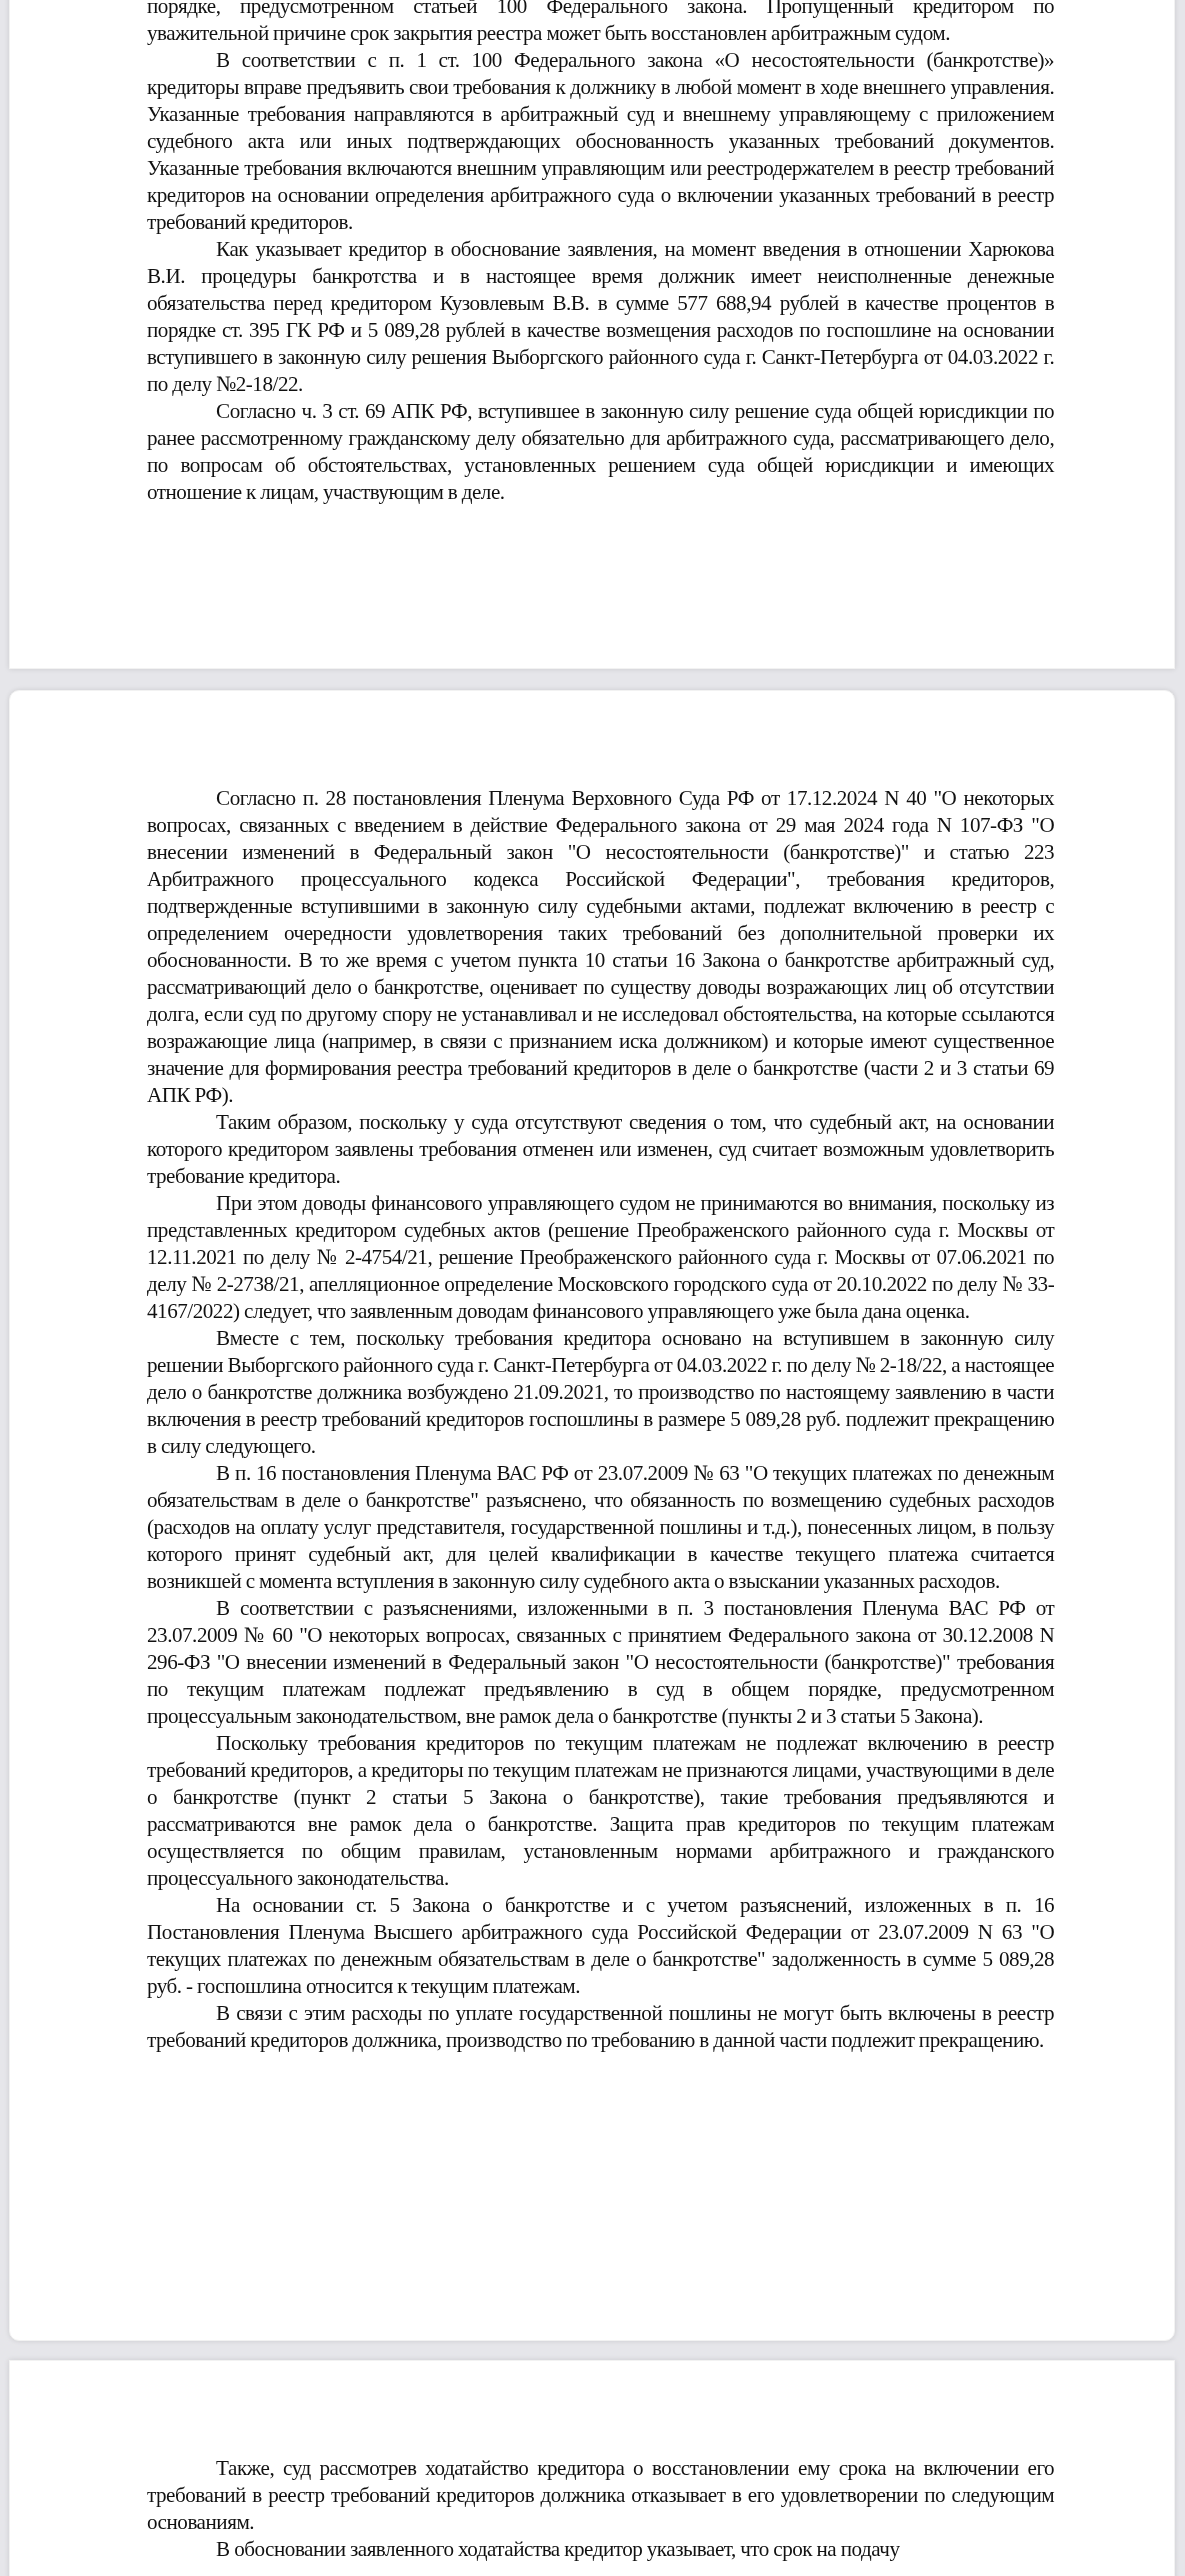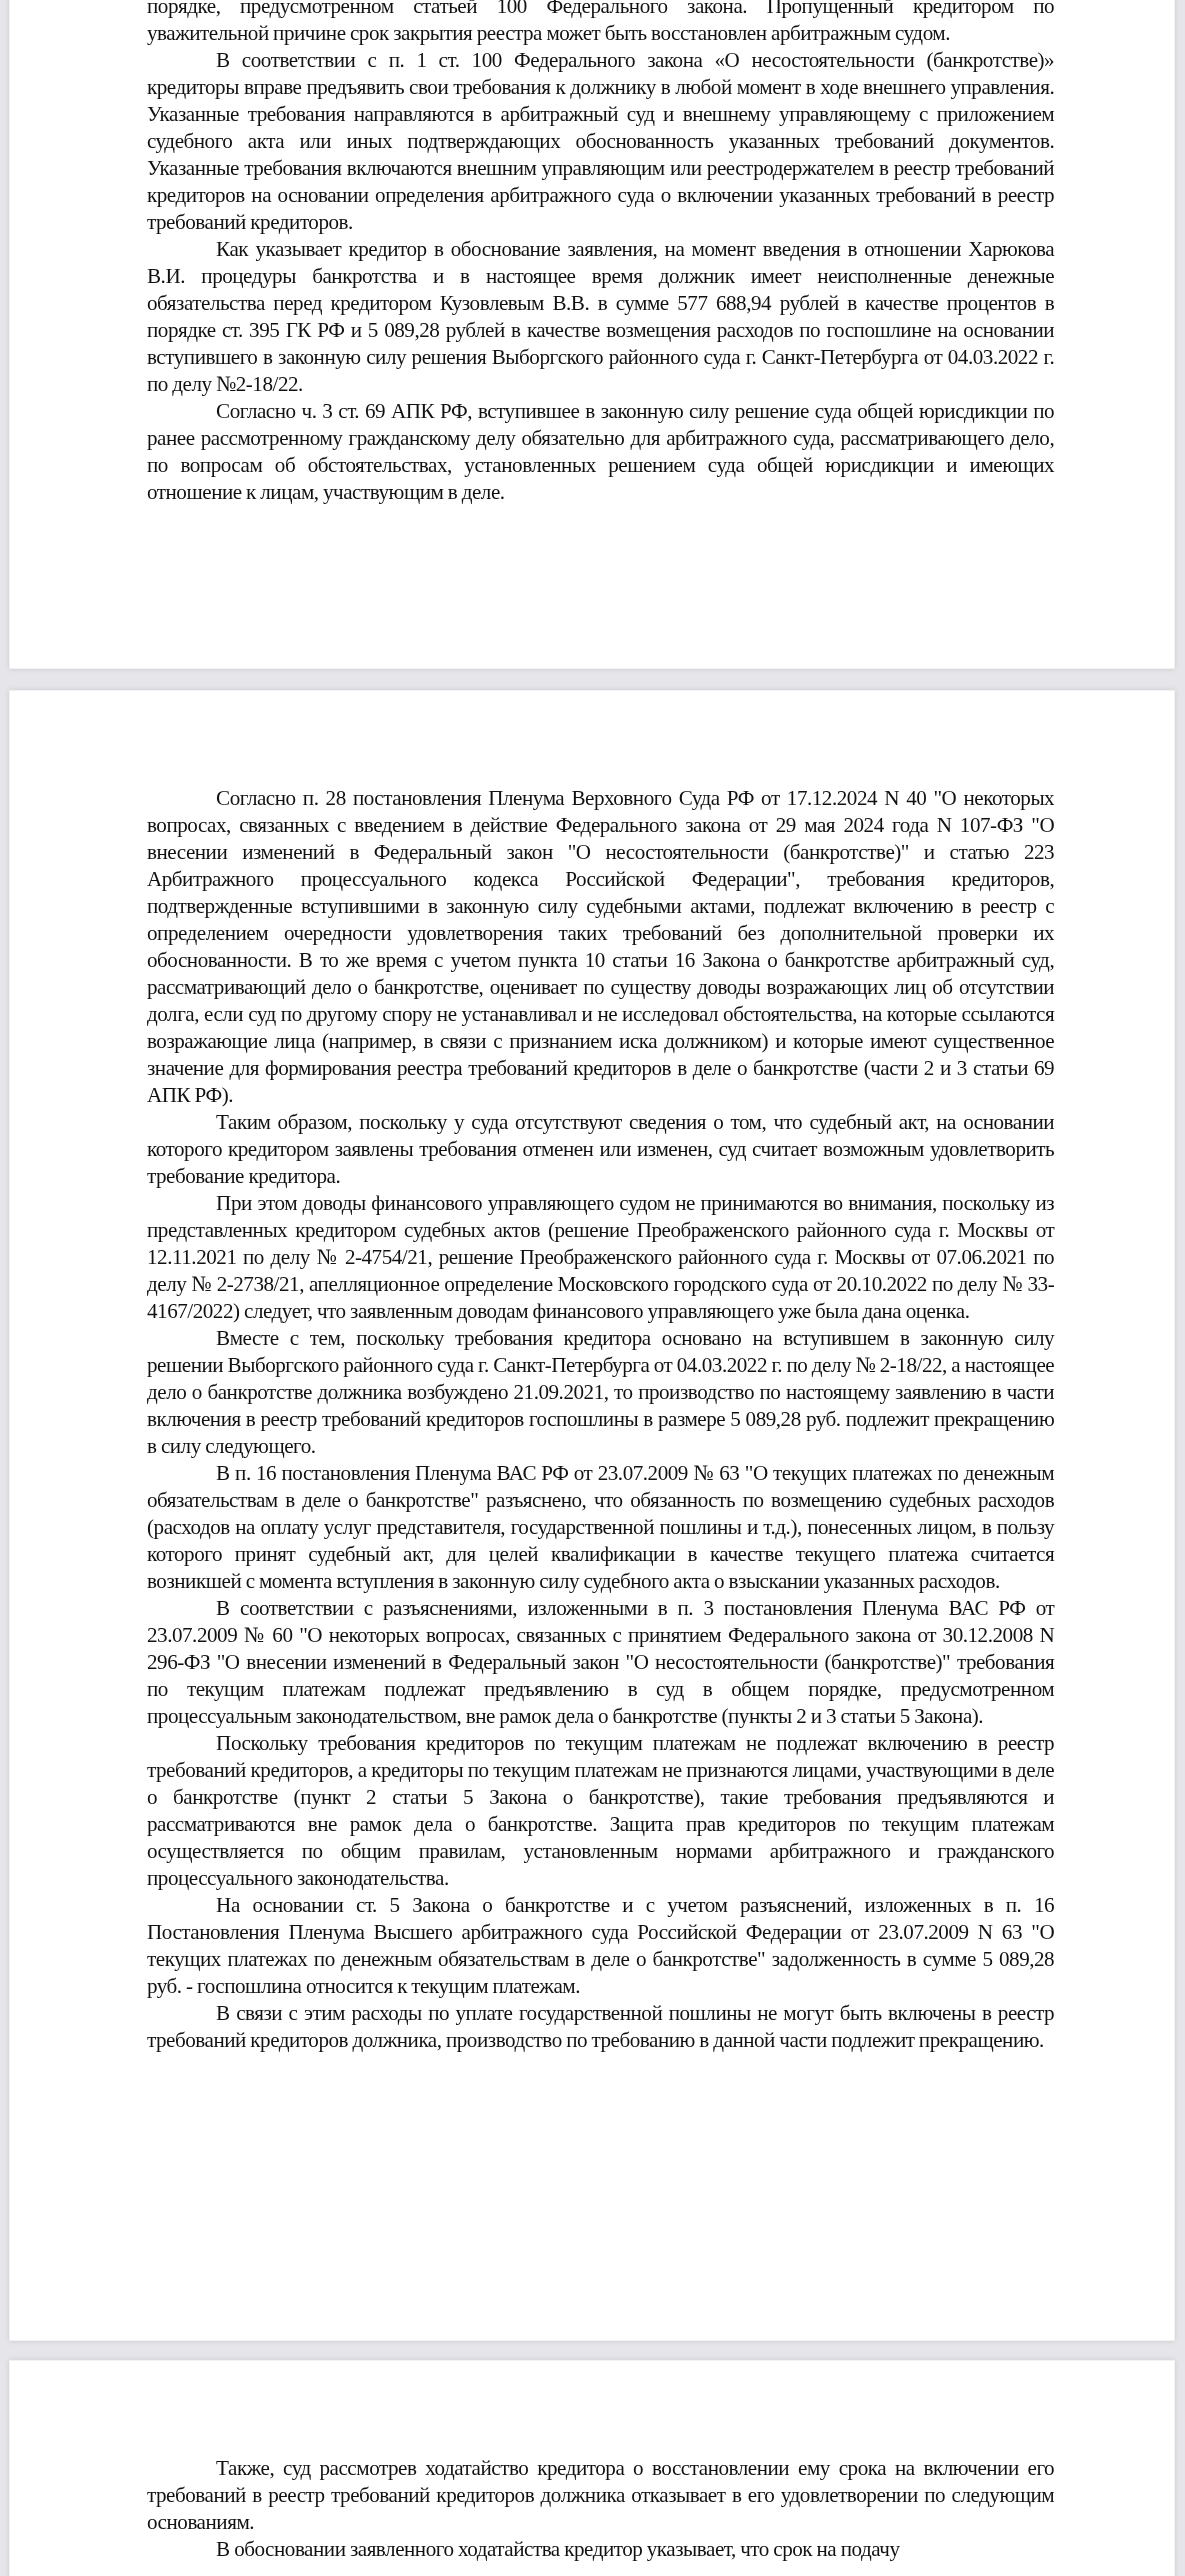"Согласно п. 28 постановления Пленума" #page2 { border-radius: none -> 10px }
